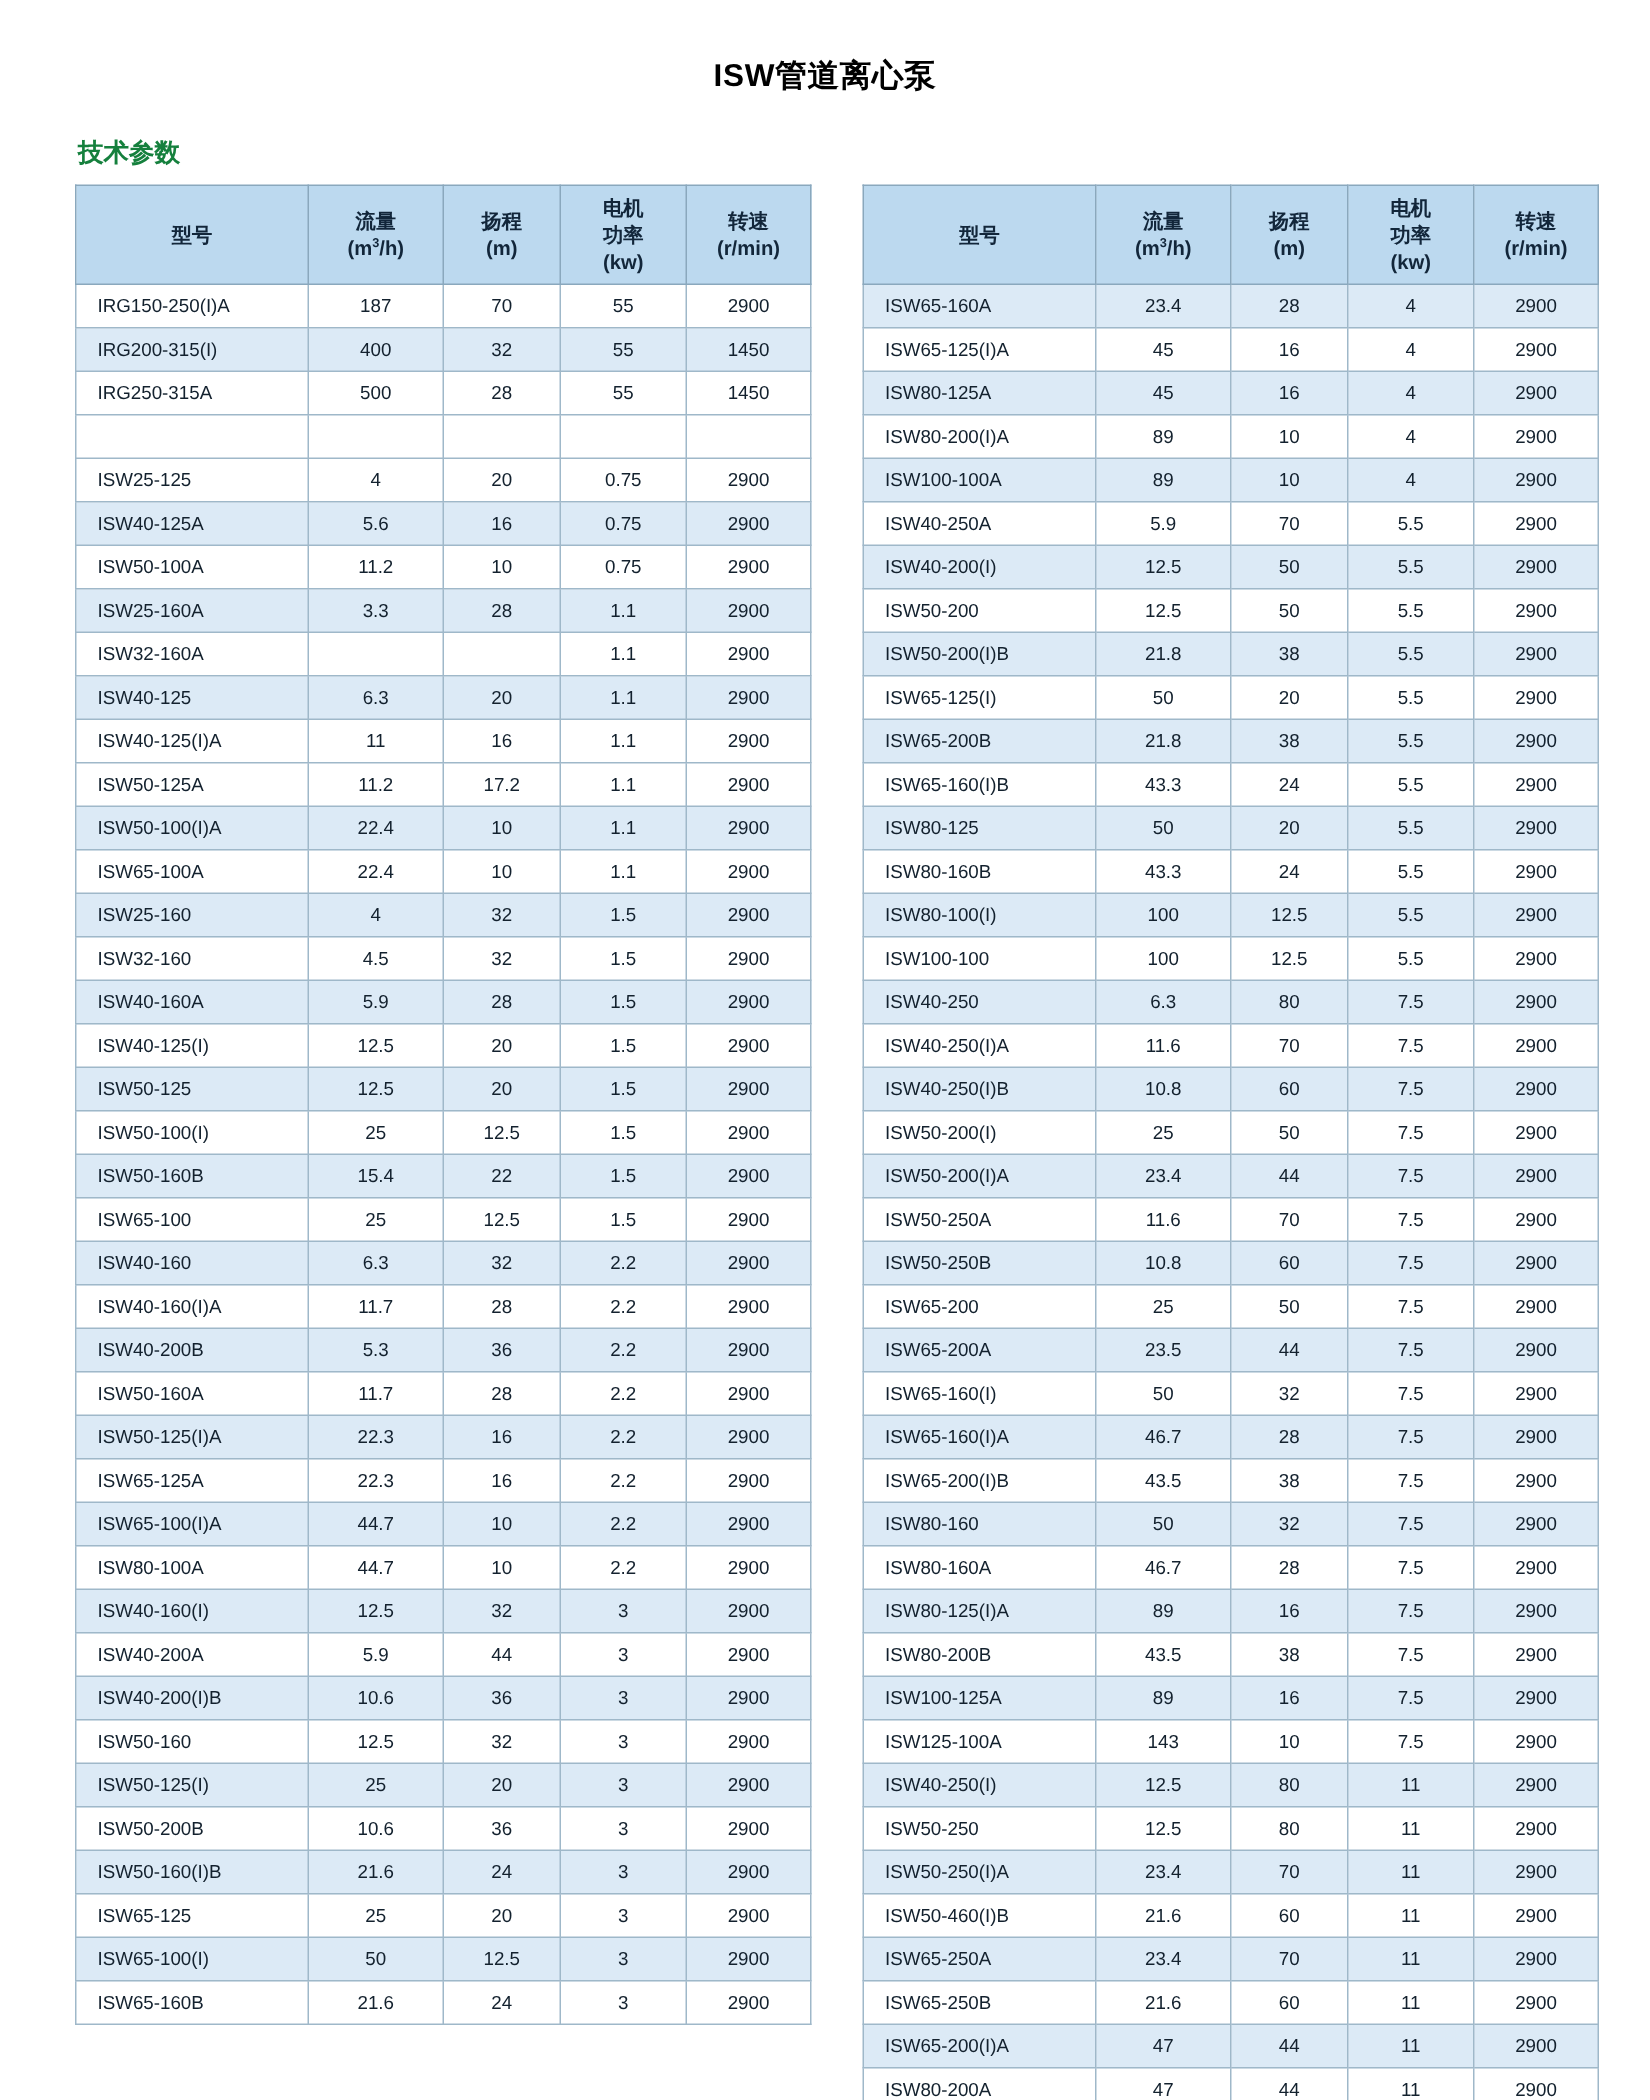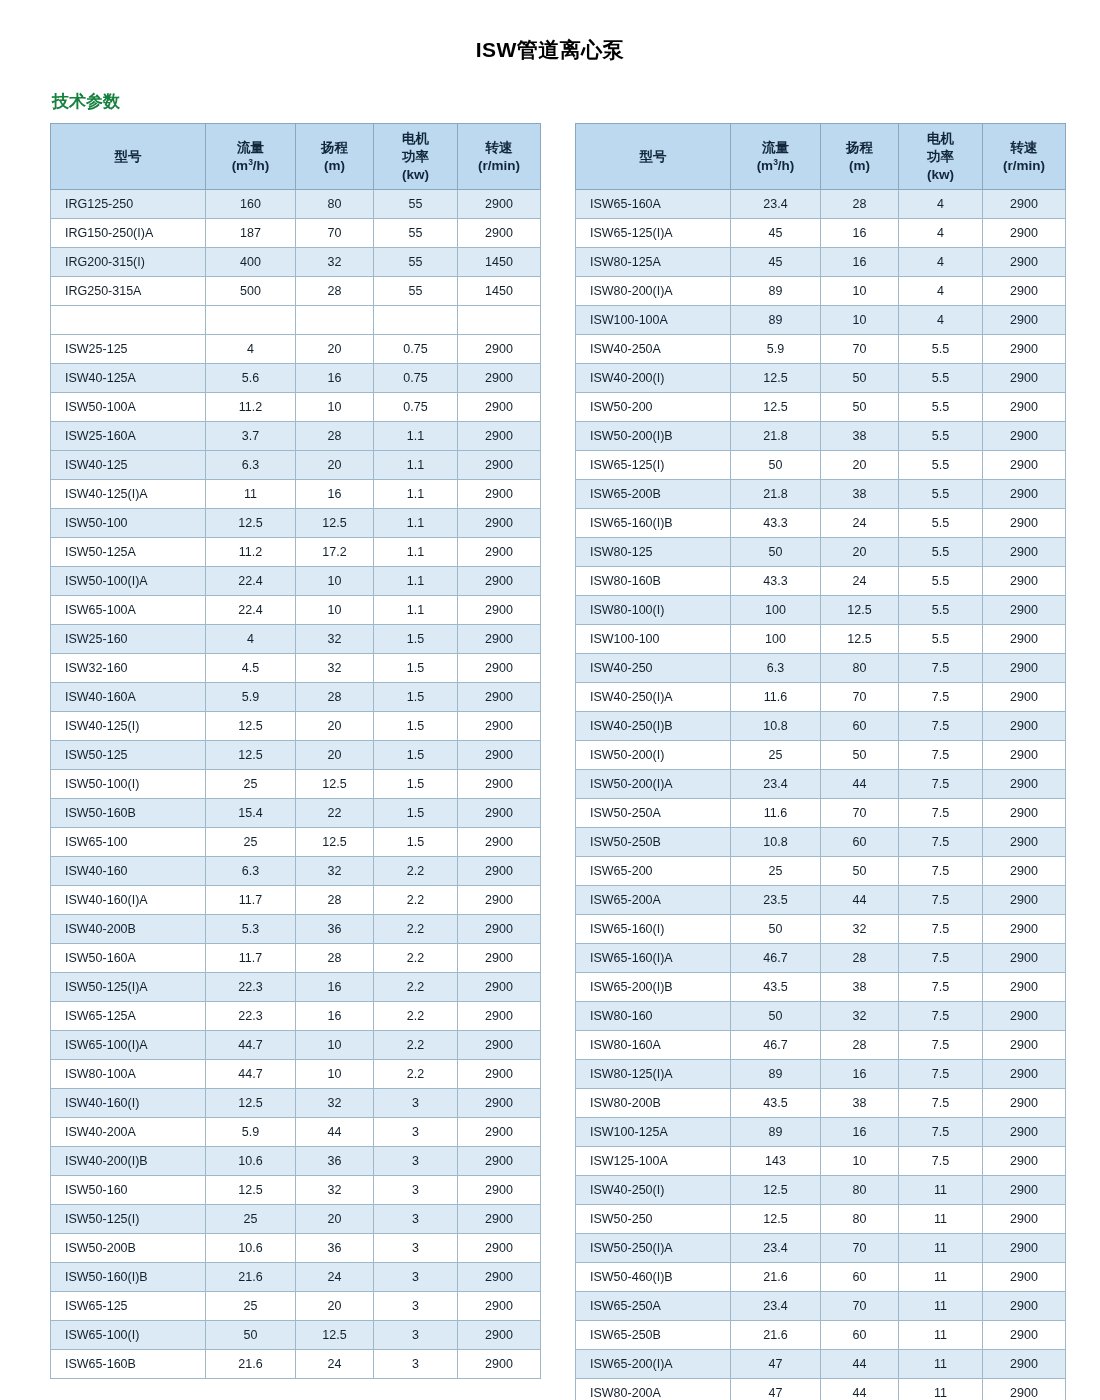"IRG125-250" tr.even { html: <tr> <td>IRG125-250</td> <td>160</td> <td>80</td> <td>55</td> <td>2900</td> </tr> -> none }
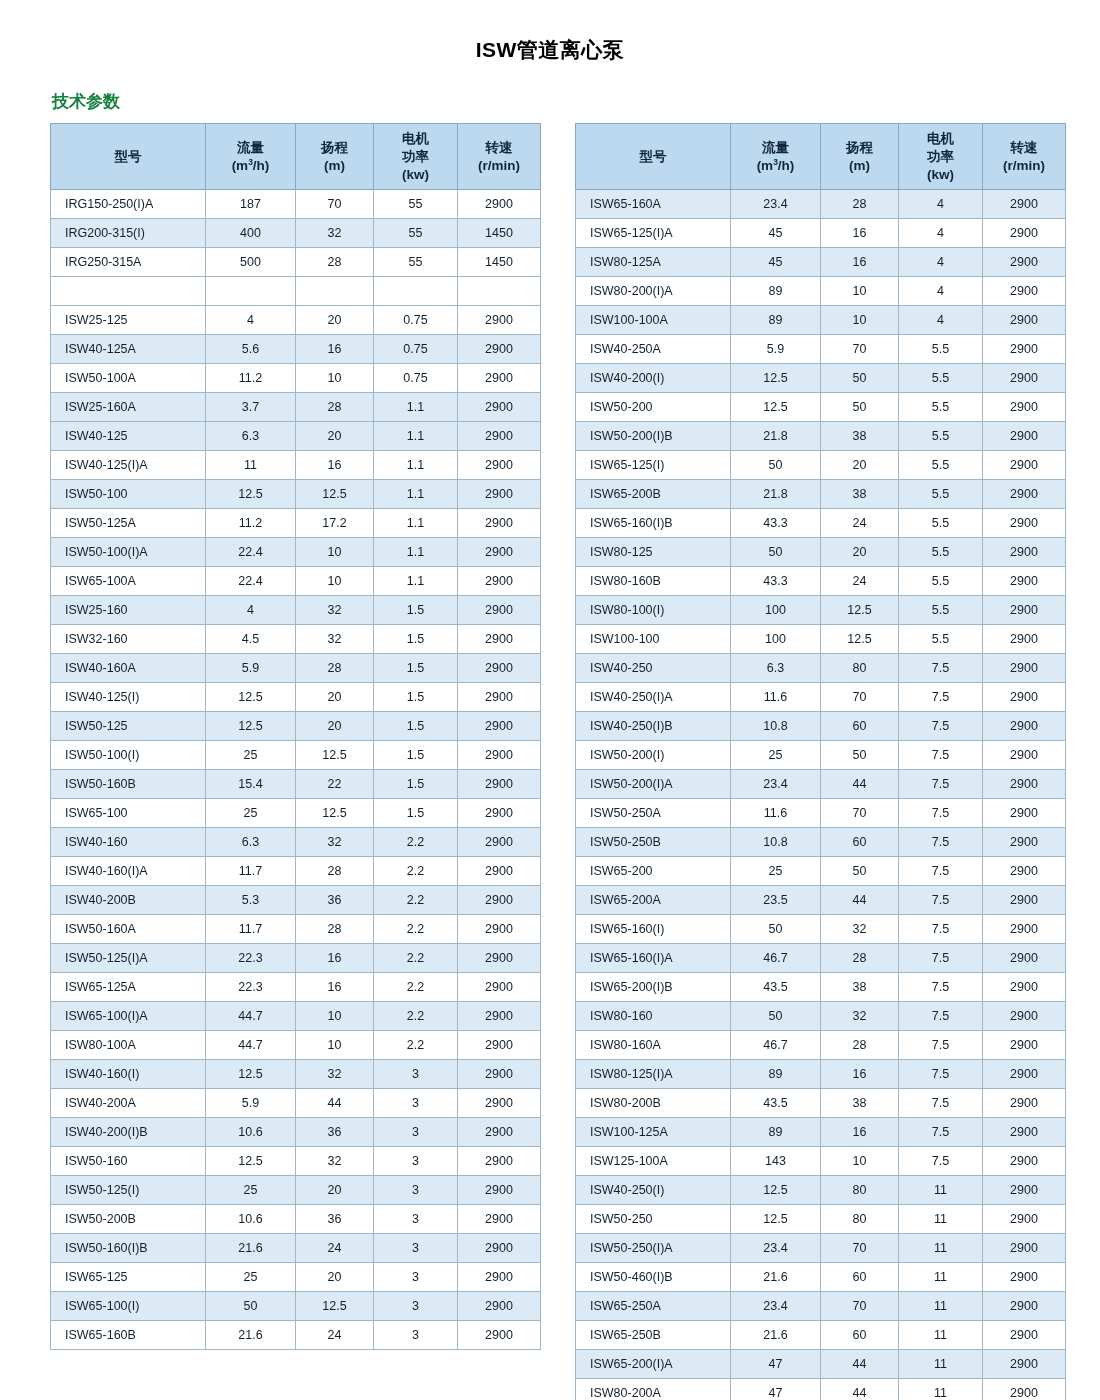"3.7" td { text: 3.7 -> 3.3 }
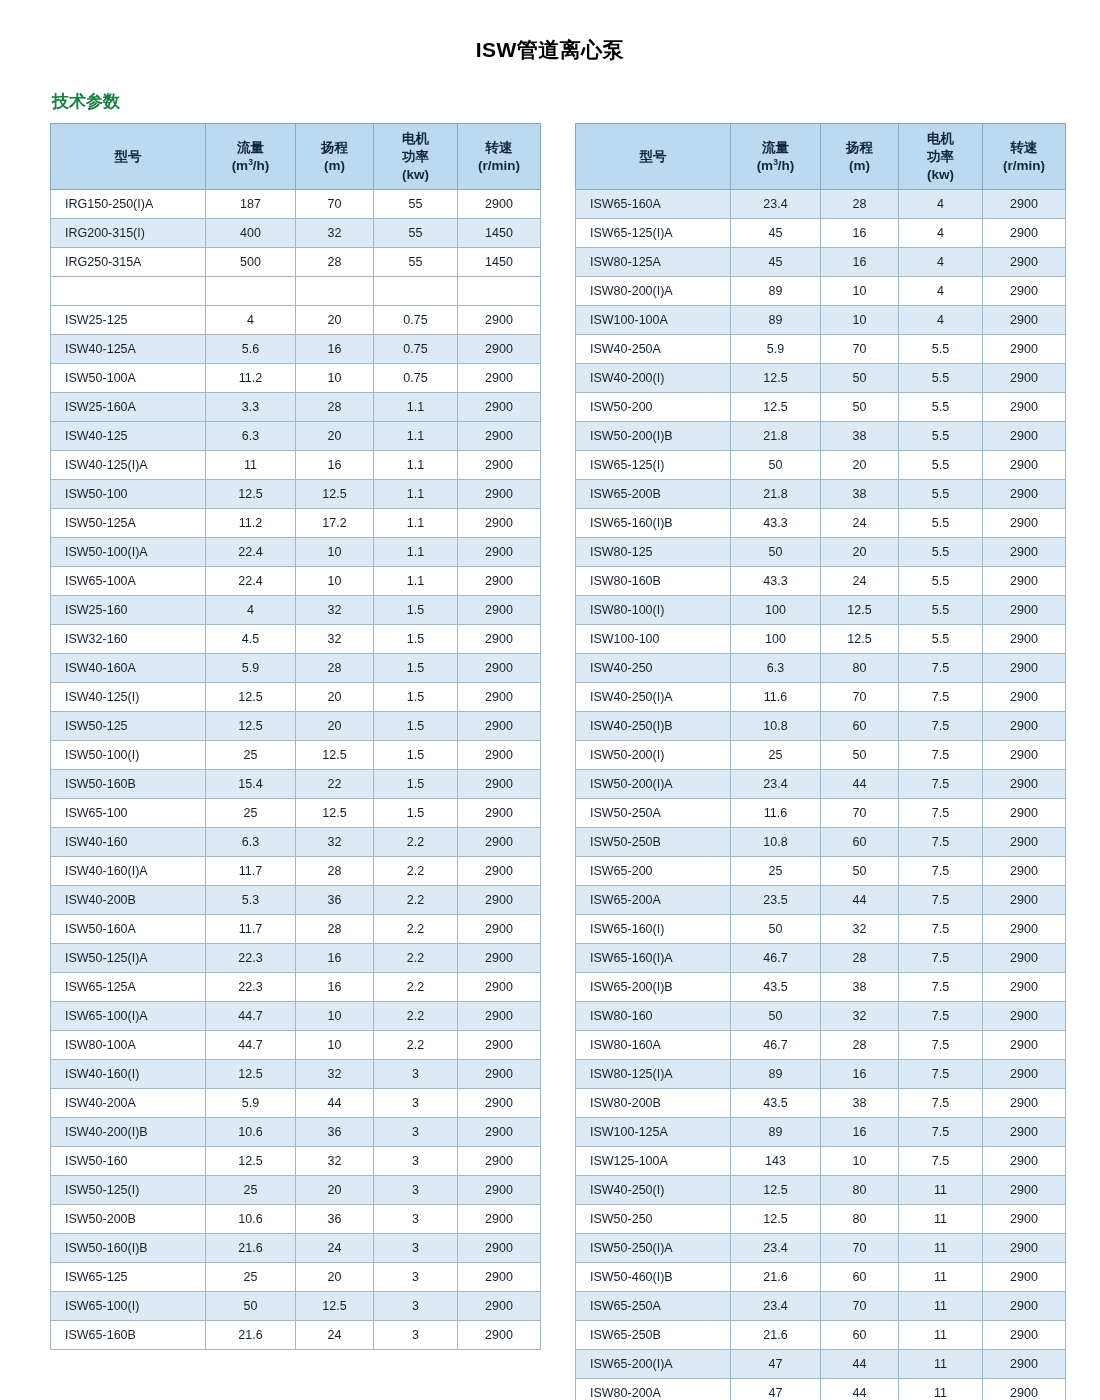"ISW32-160A" tr.odd { html: none -> <tr> <td>ISW32-160A</td> <td></td> <td></td> <td>1.1</td> <td>2900</td> </tr> }
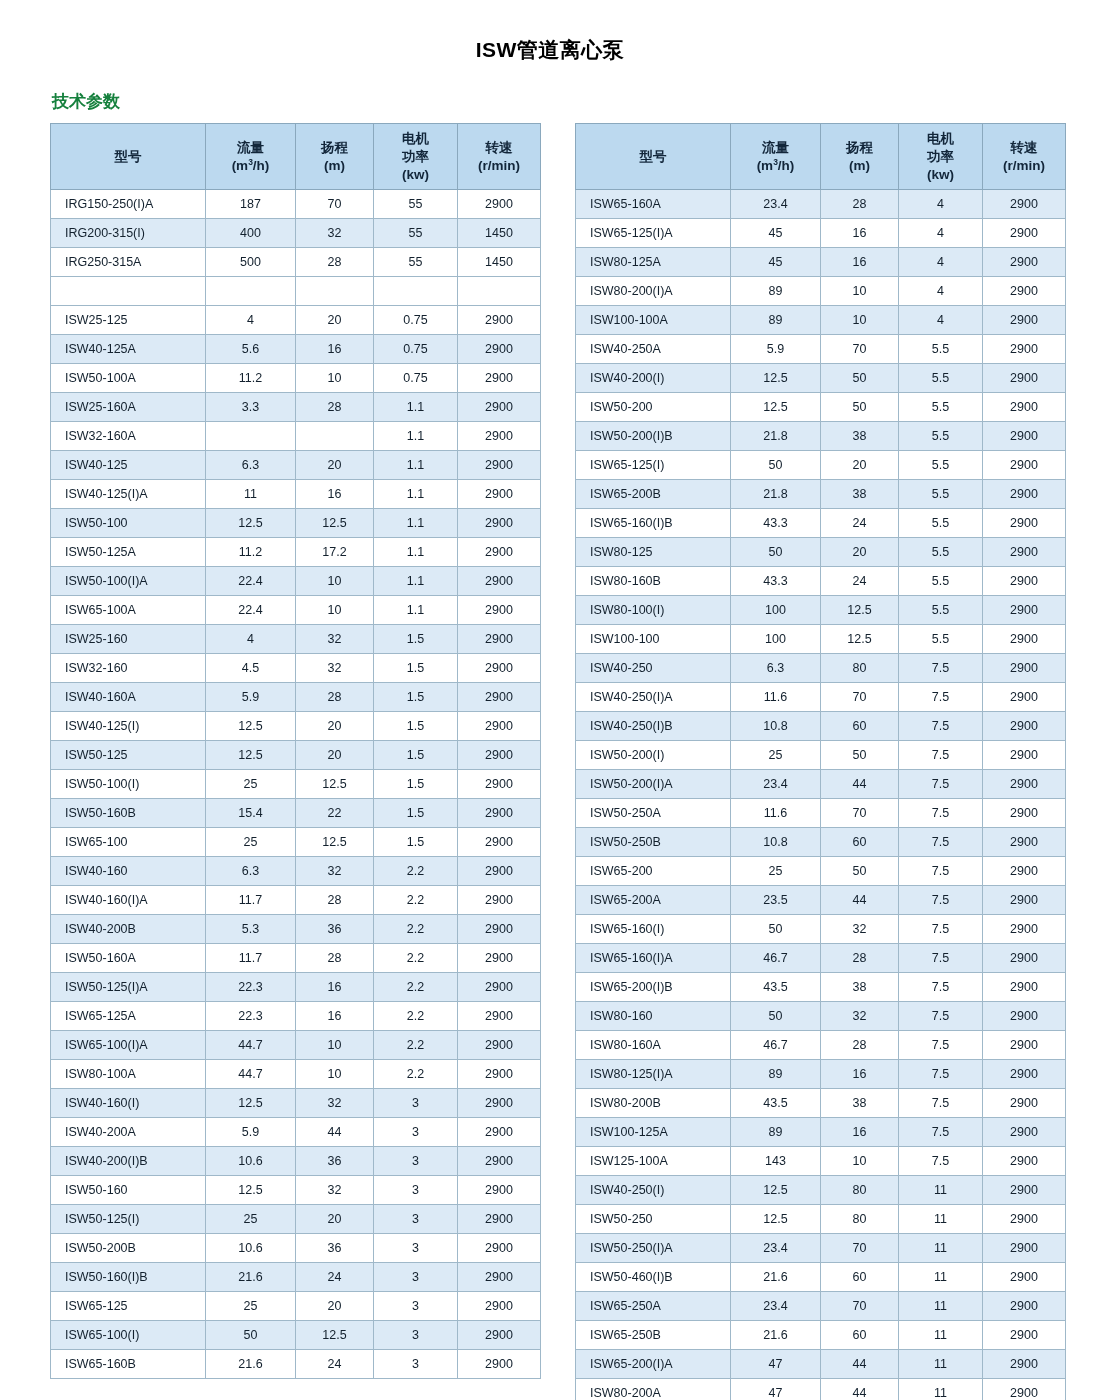"ISW50-100" tr.even { html: <tr> <td>ISW50-100</td> <td>12.5</td> <td>12.5</td> <td>1.1</td> <td>2900</td> </tr> -> none }
